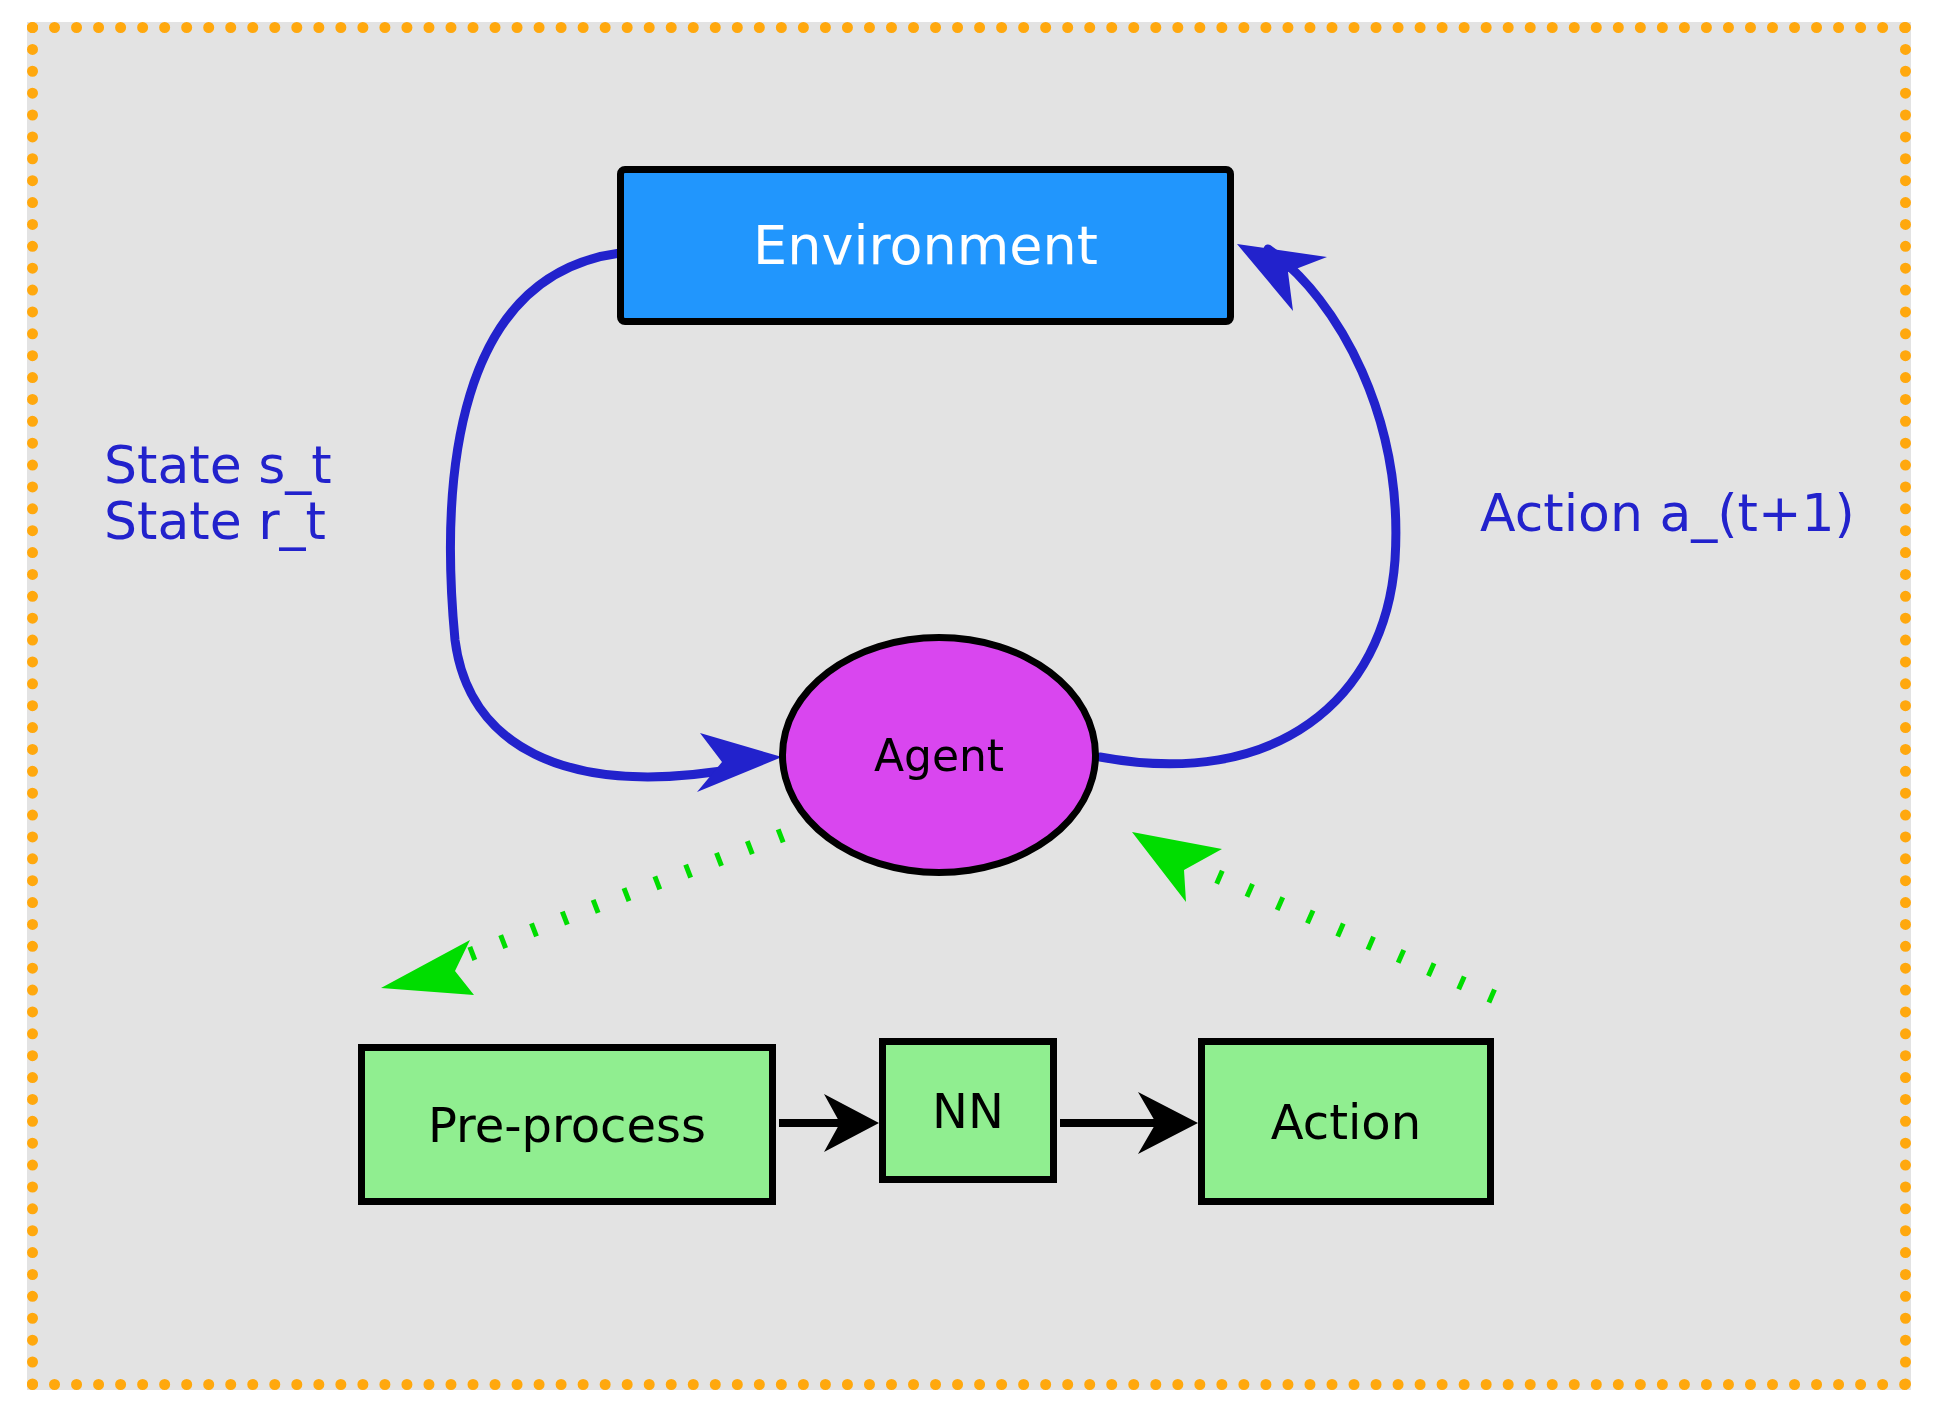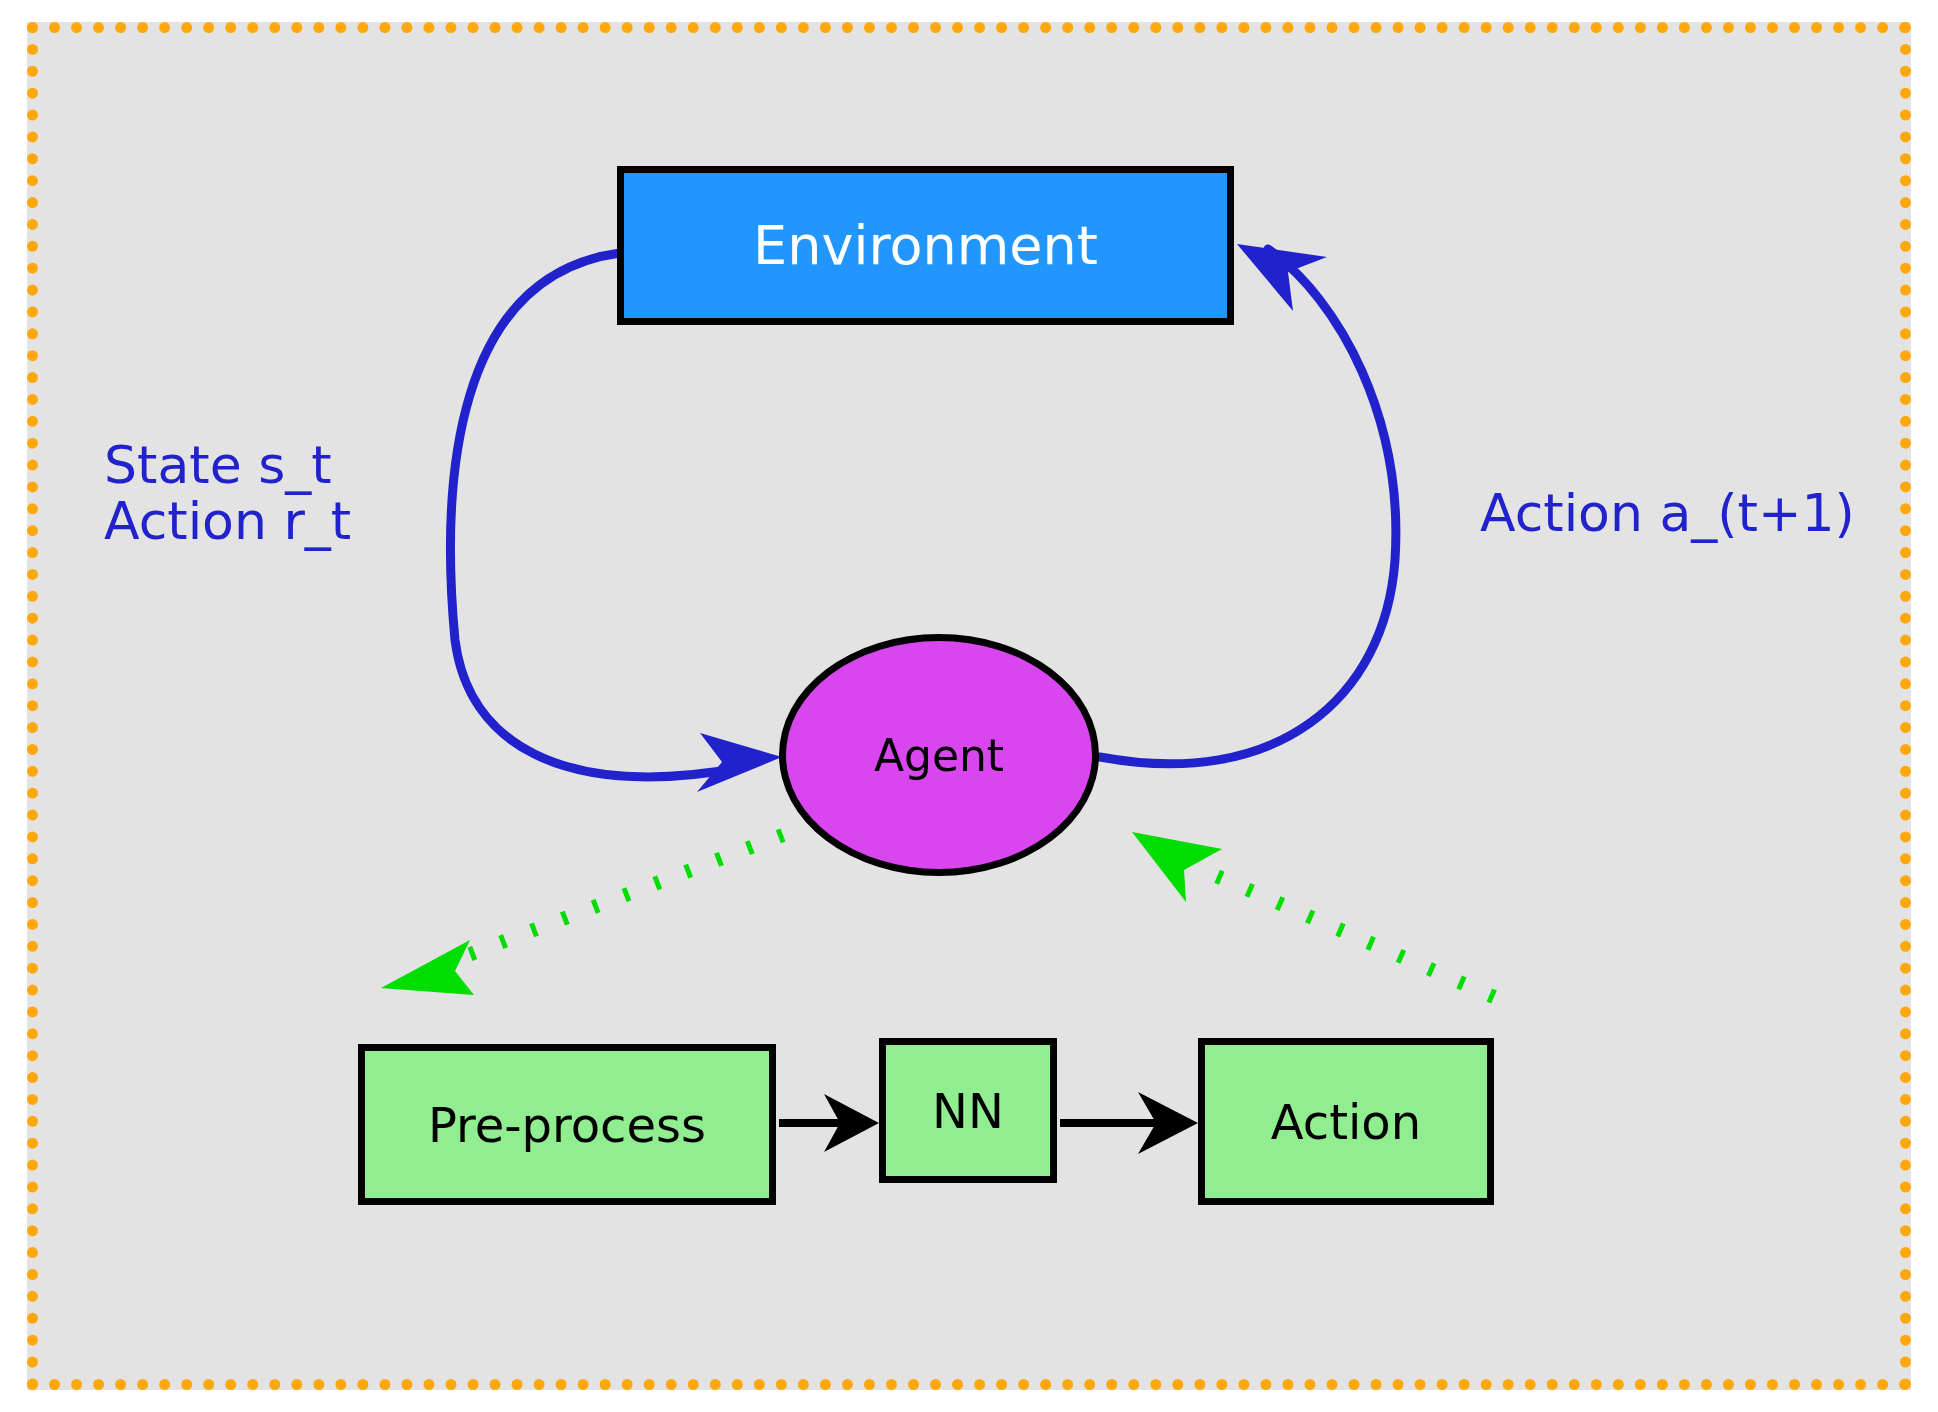"Environment" #env-box { border-radius: none -> 8px }
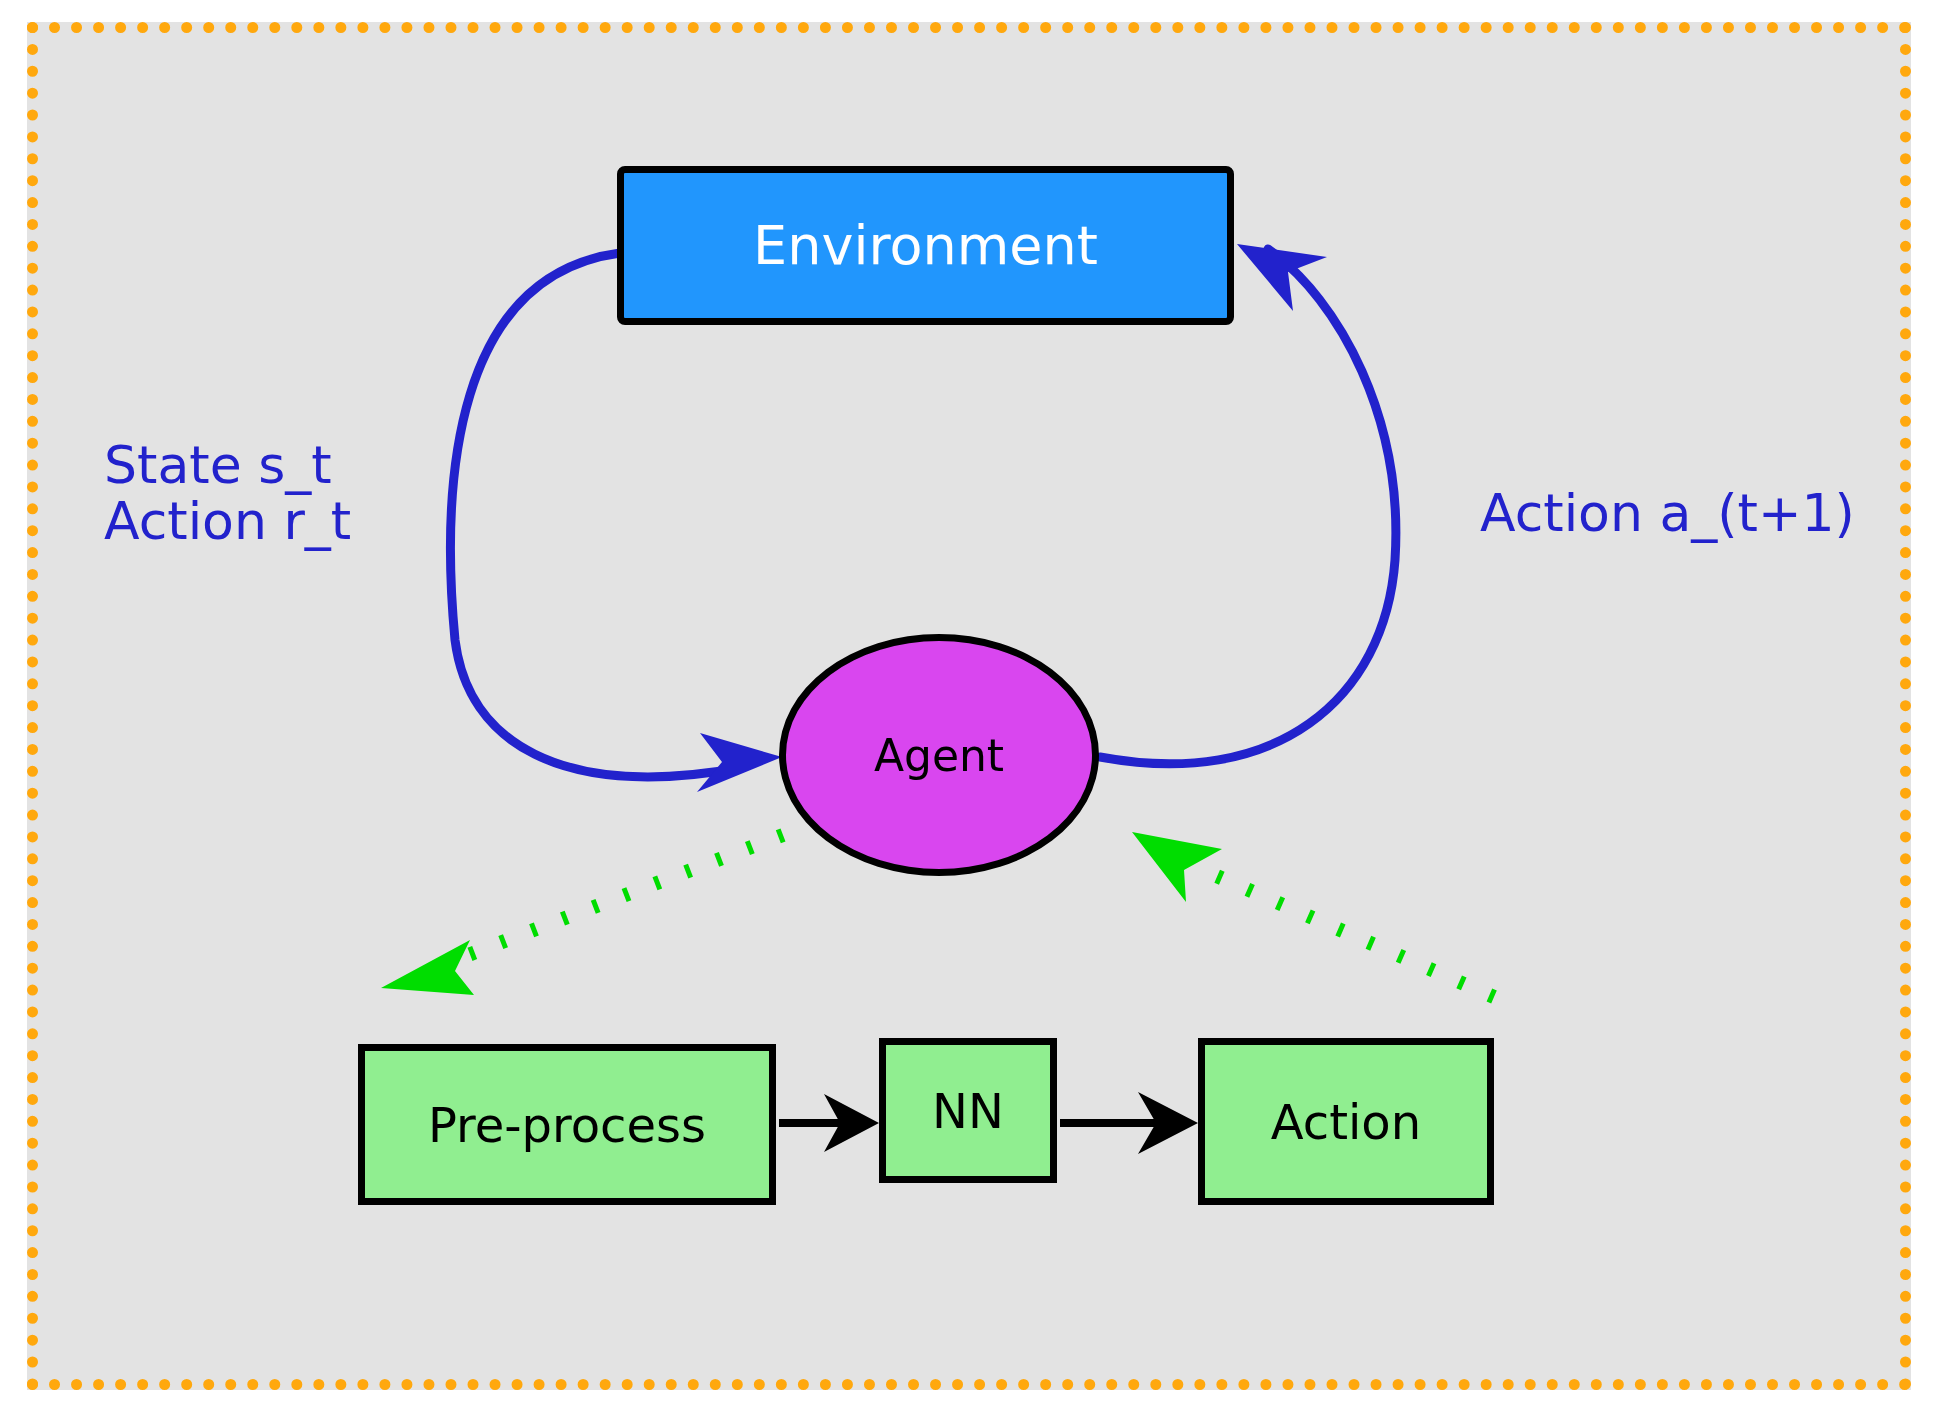"Action r_t" span { text: Action -> State }
